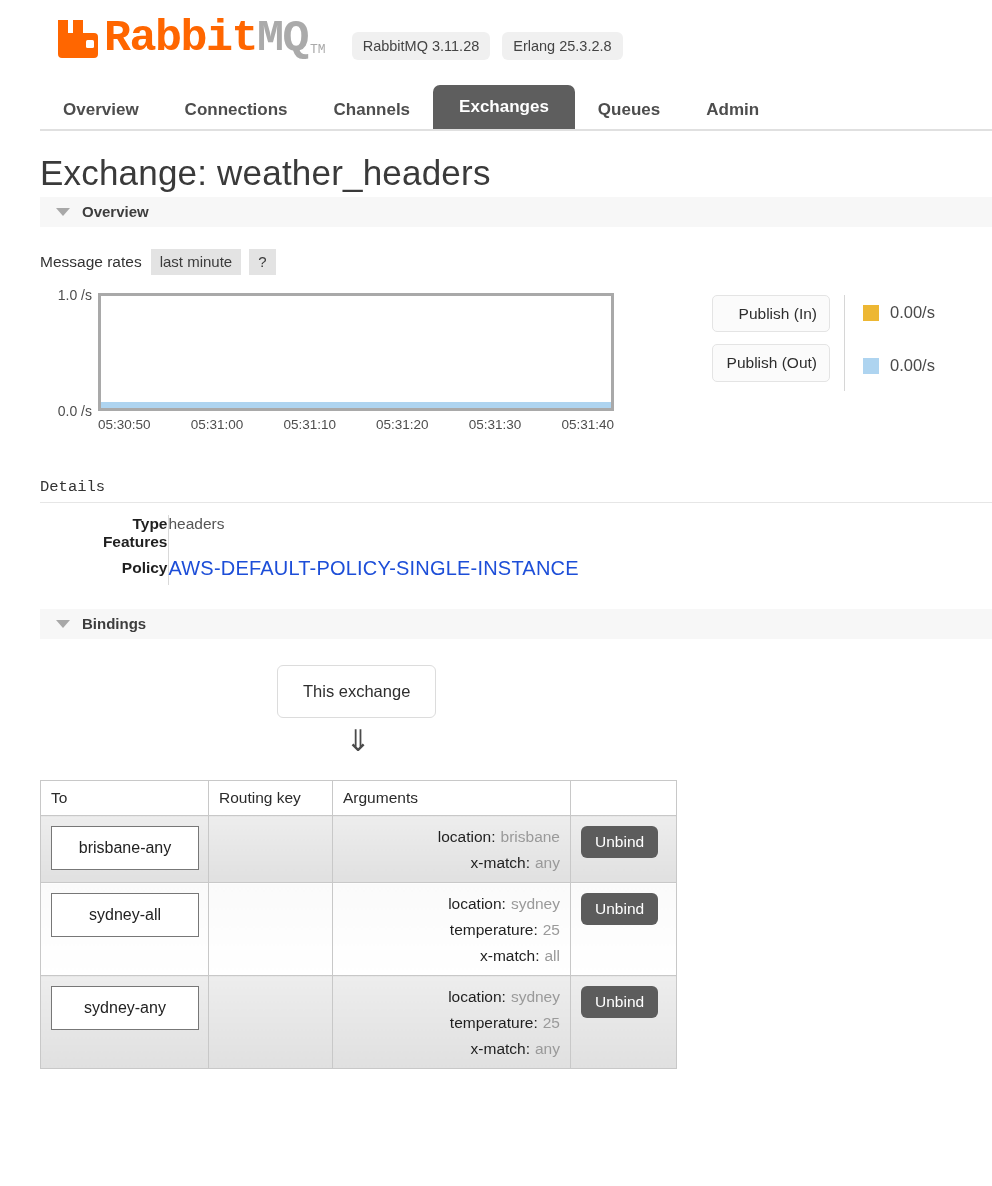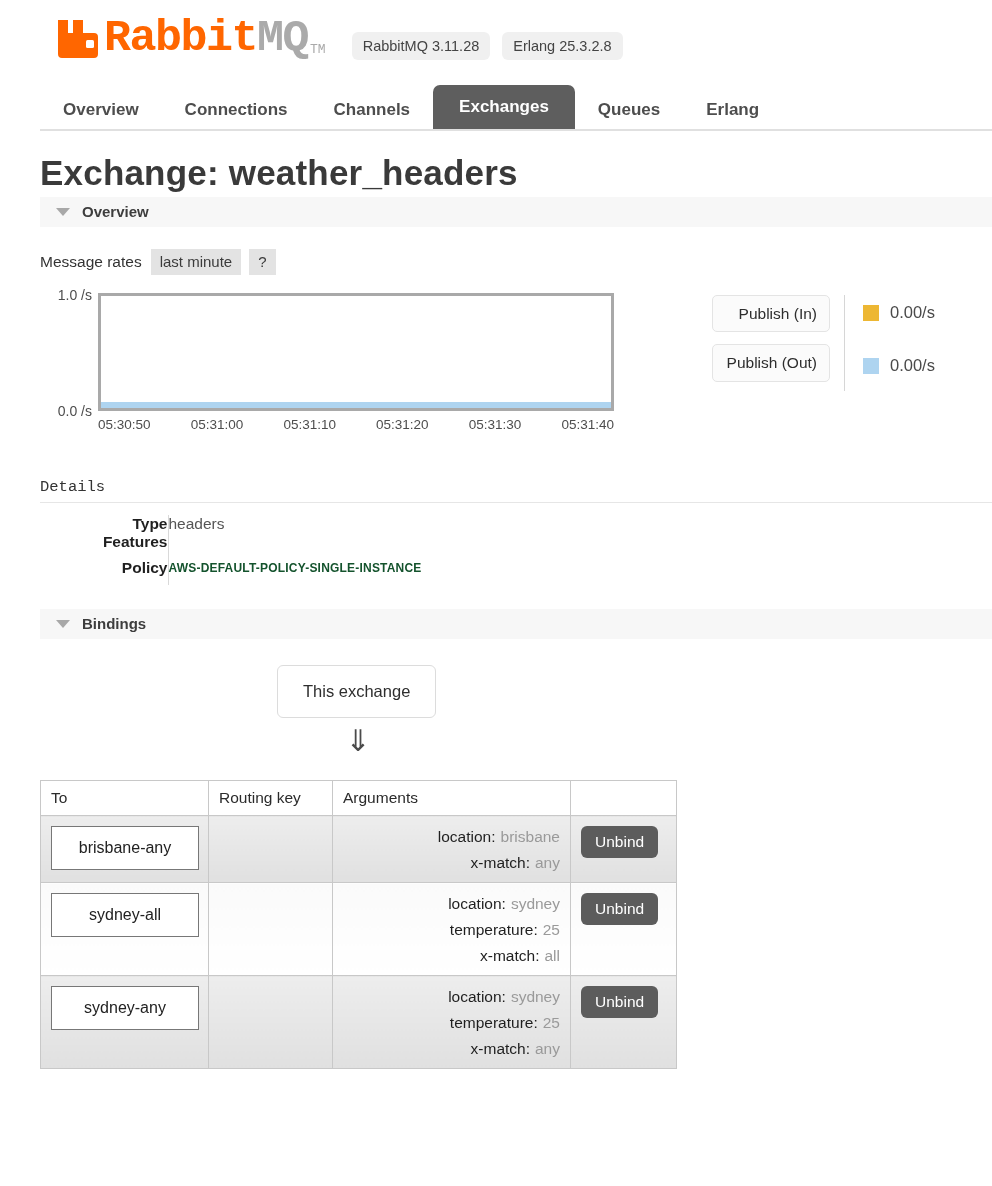"Erlang" div.nav-tab { text: Erlang -> Admin }
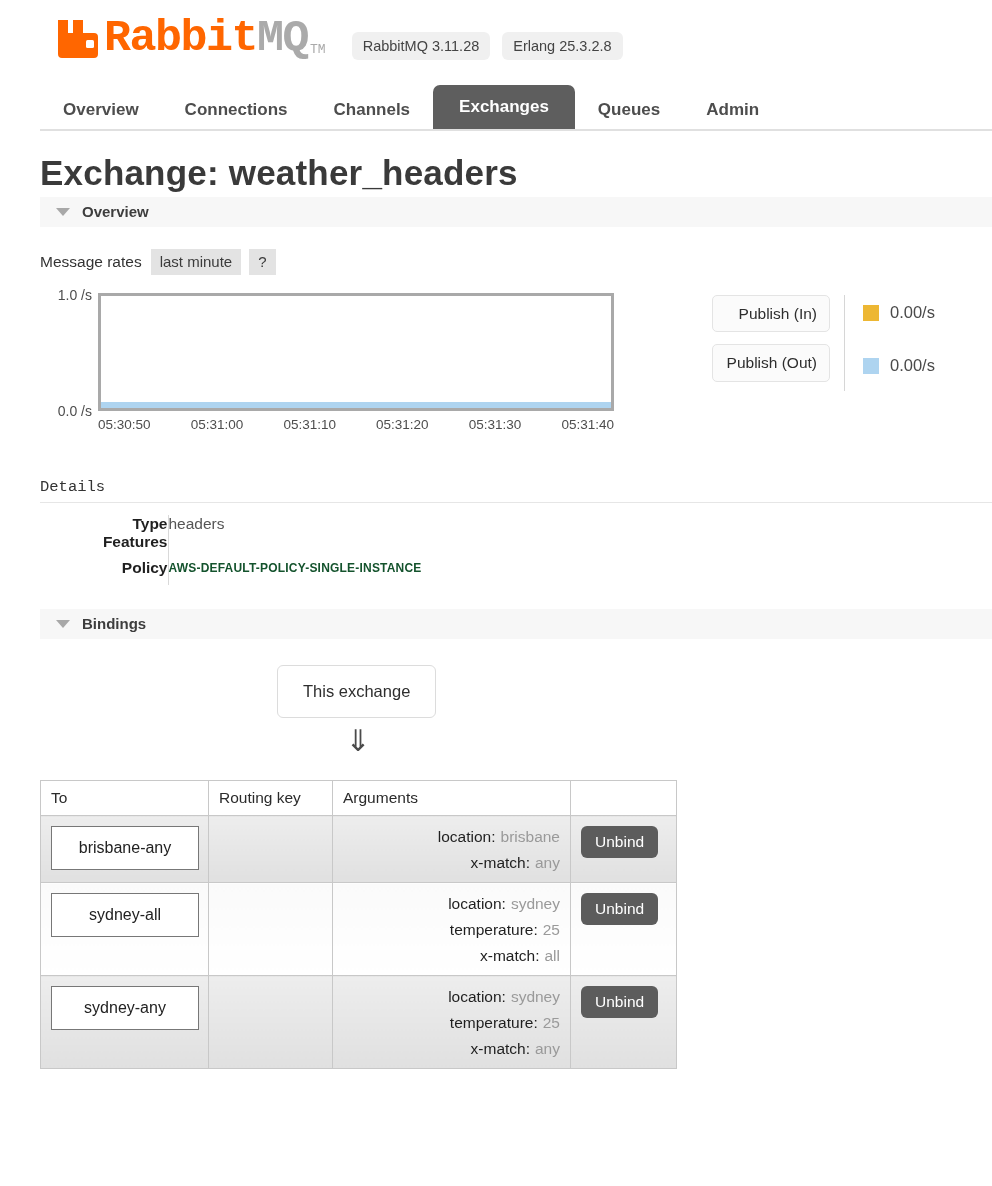"Exchange: weather_headers" .page-title { font-weight: 700 -> 400 }
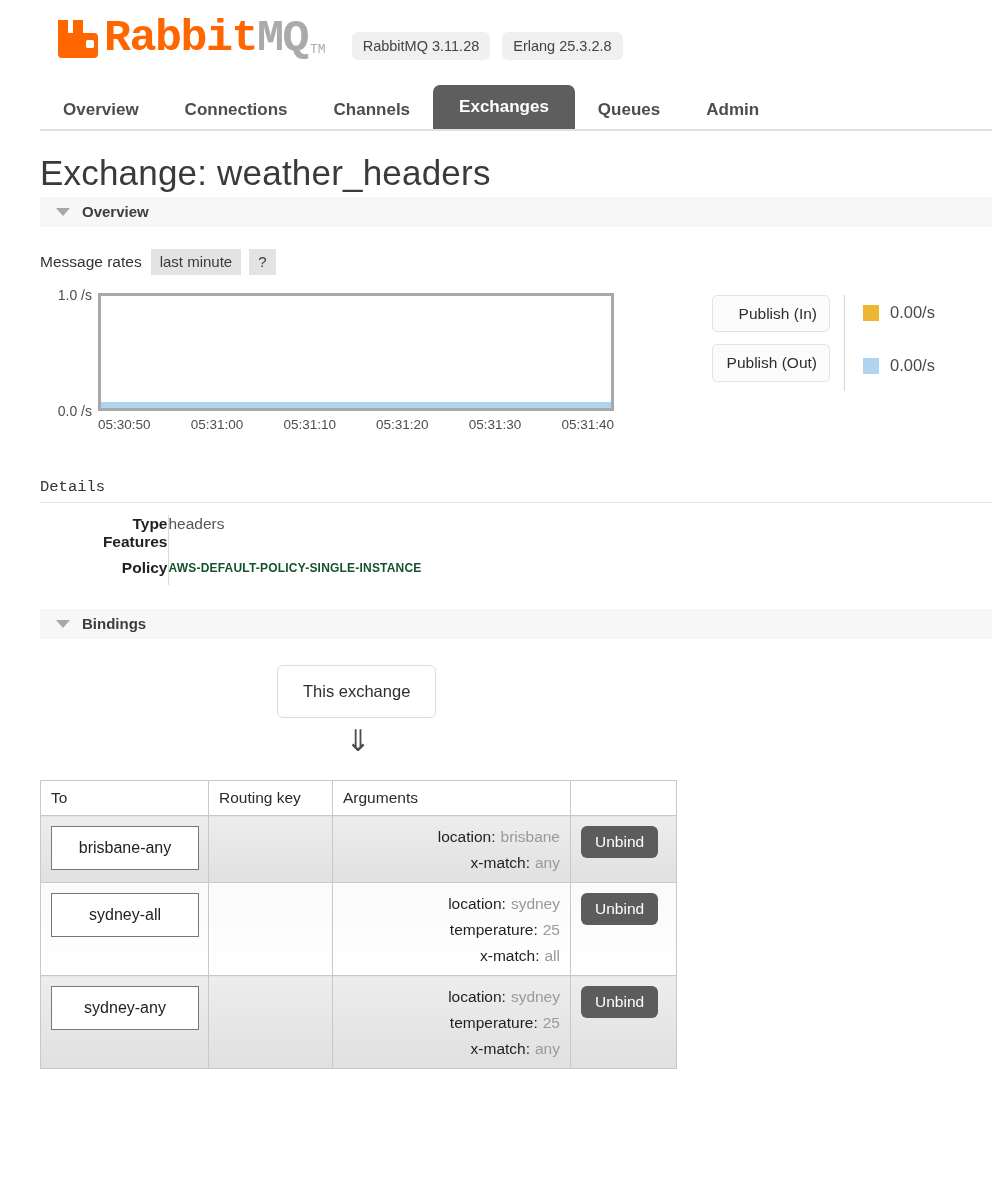"AWS-DEFAULT-POLICY-SINGLE-INSTANCE" .dt-value.policy { color: #14532d -> #1d4ed8; font-size: 12px -> 20px; font-weight: 700 -> 400 }
